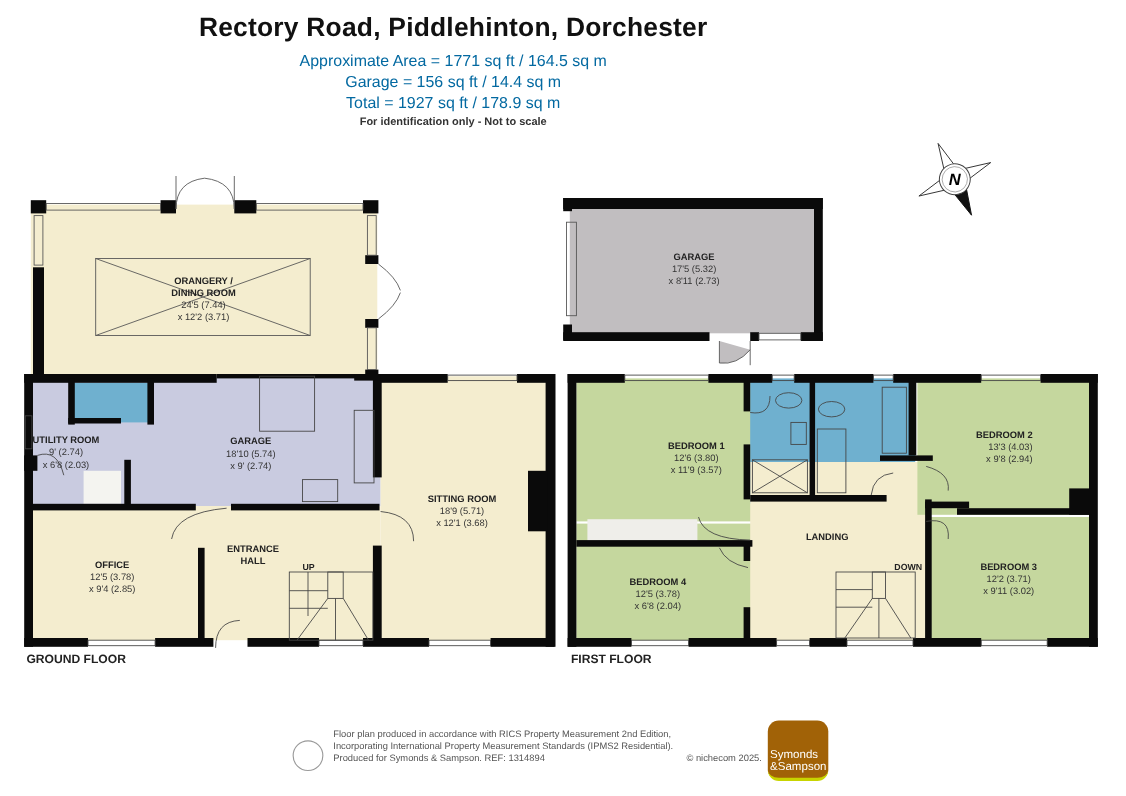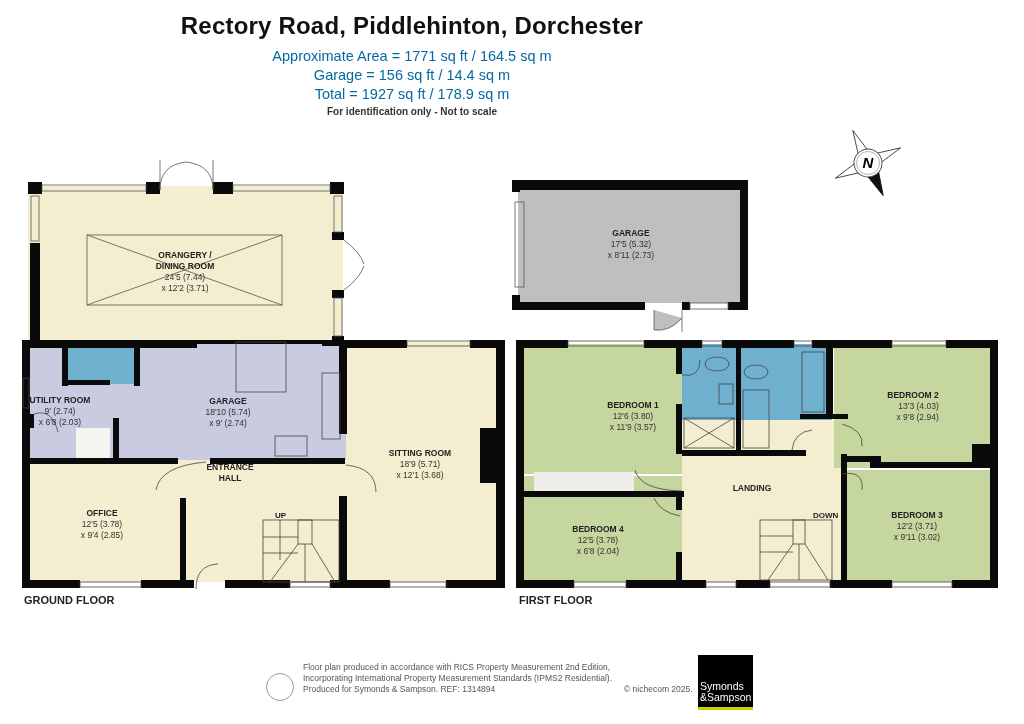"ENTRANCE" div.rl { top: 462px -> 494px }
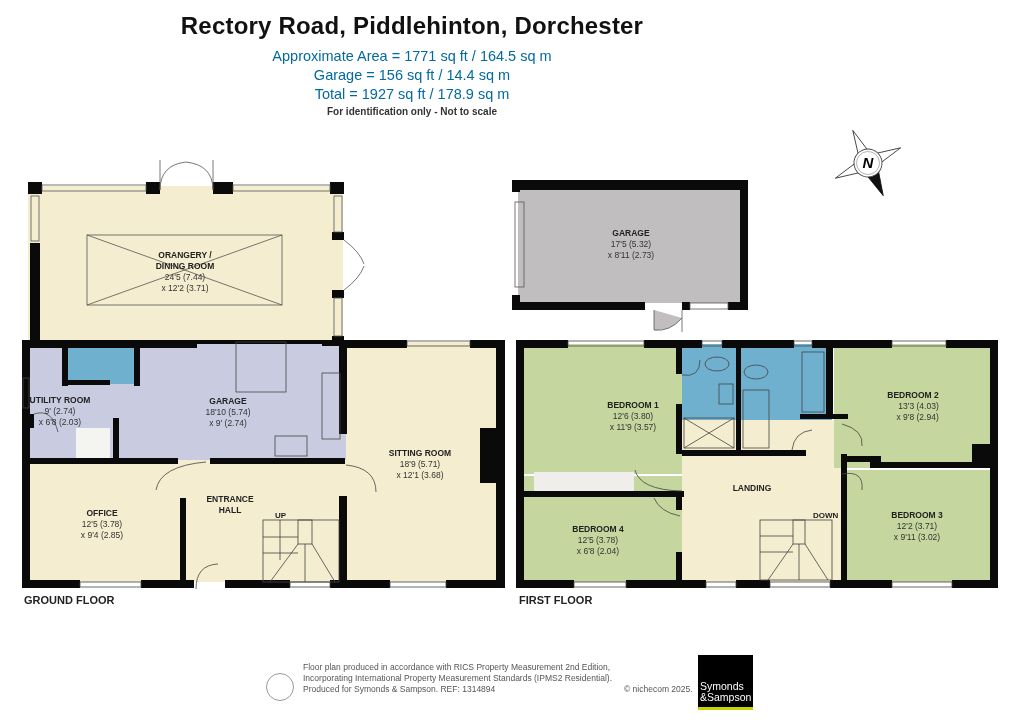"Symonds" .logo { background: #000000 -> #a16207; border-radius: none -> 10px }
